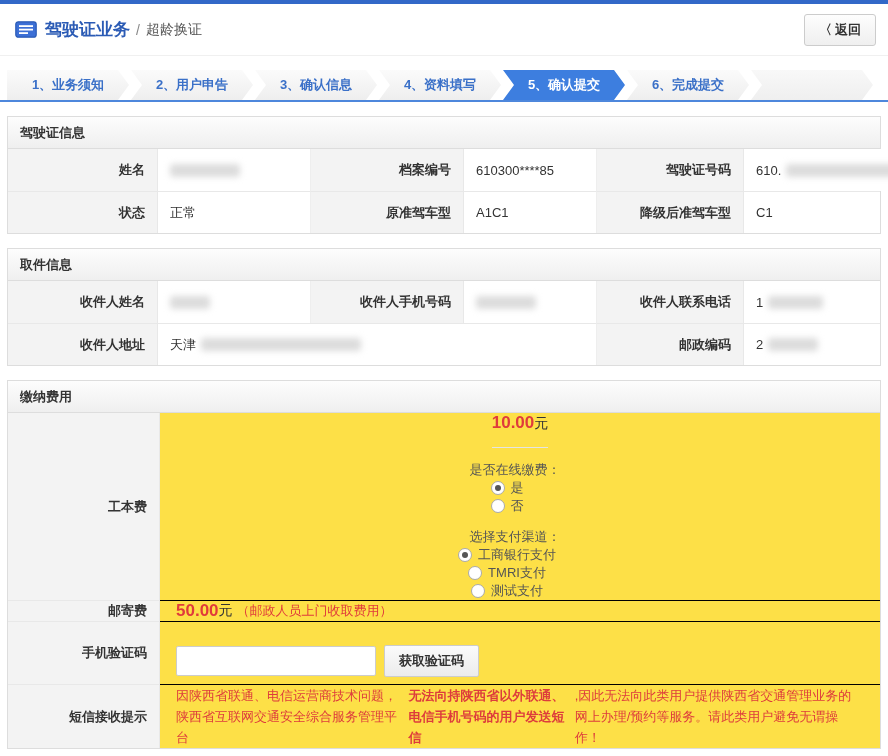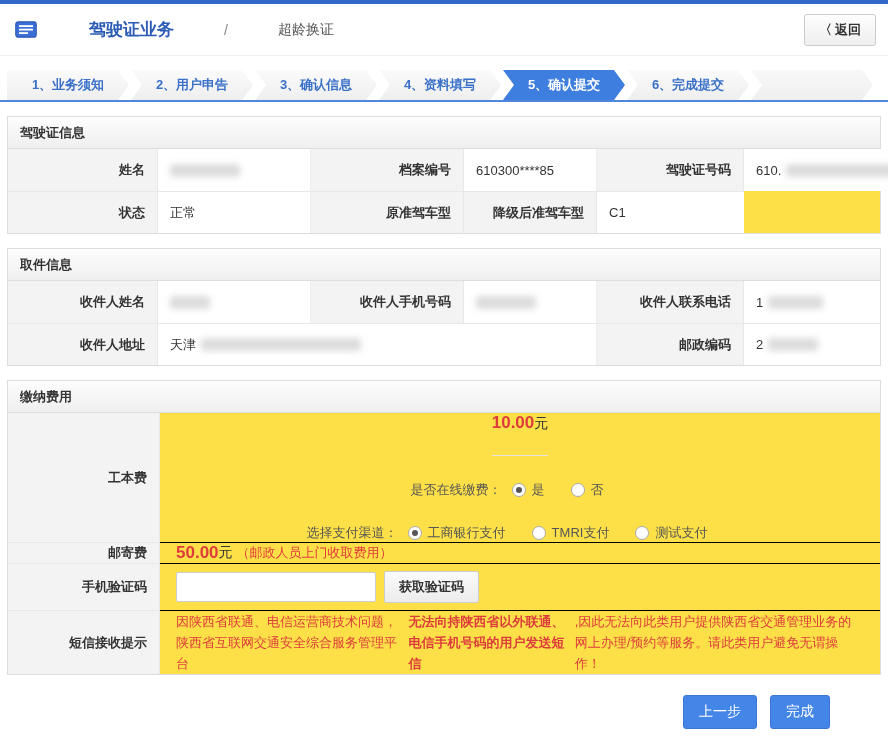"驾驶证业务" .page-header { gap: 44px -> none }
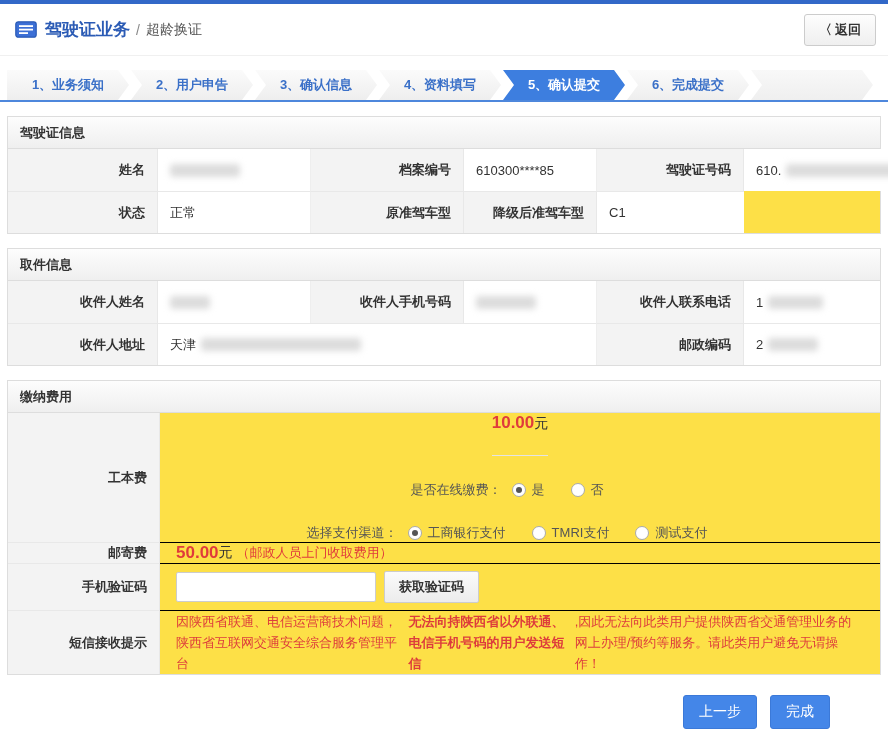"A1C1" div.cell { html: none -> <div>A1C1</div> }
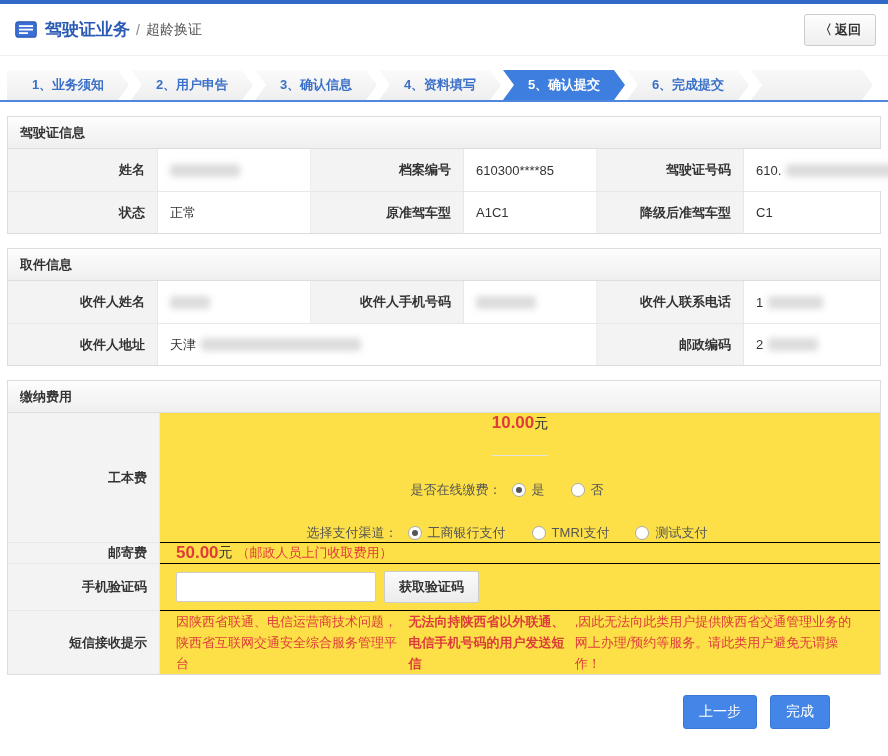"10.00元" .gb-amount-line { padding-bottom: 22px -> 14px }
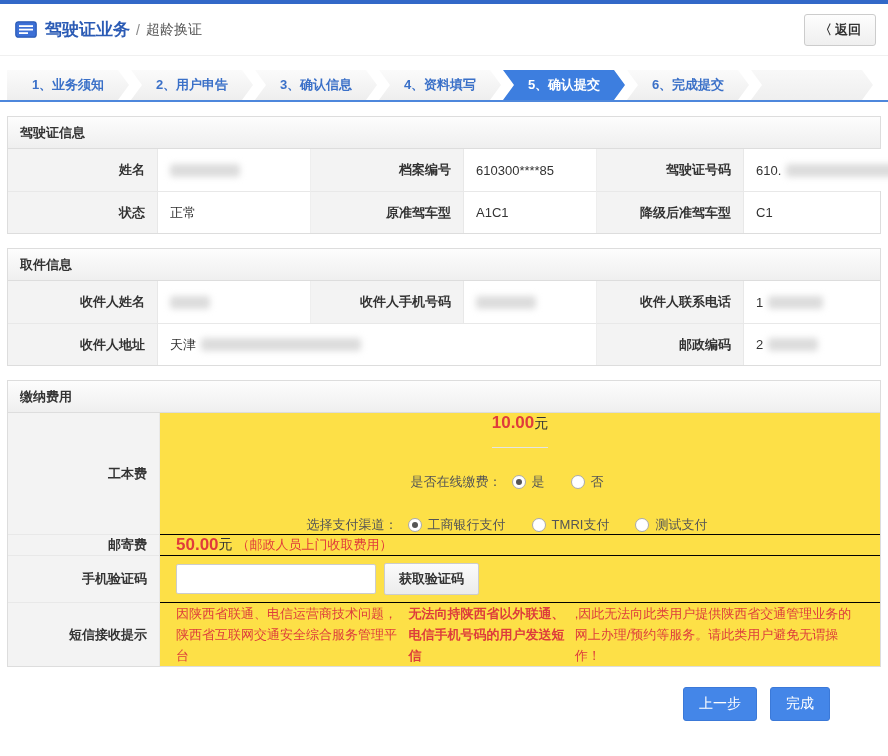"是否在线缴费：" .radio-line { flex-direction: none -> column; margin-top: 25px -> 13px }
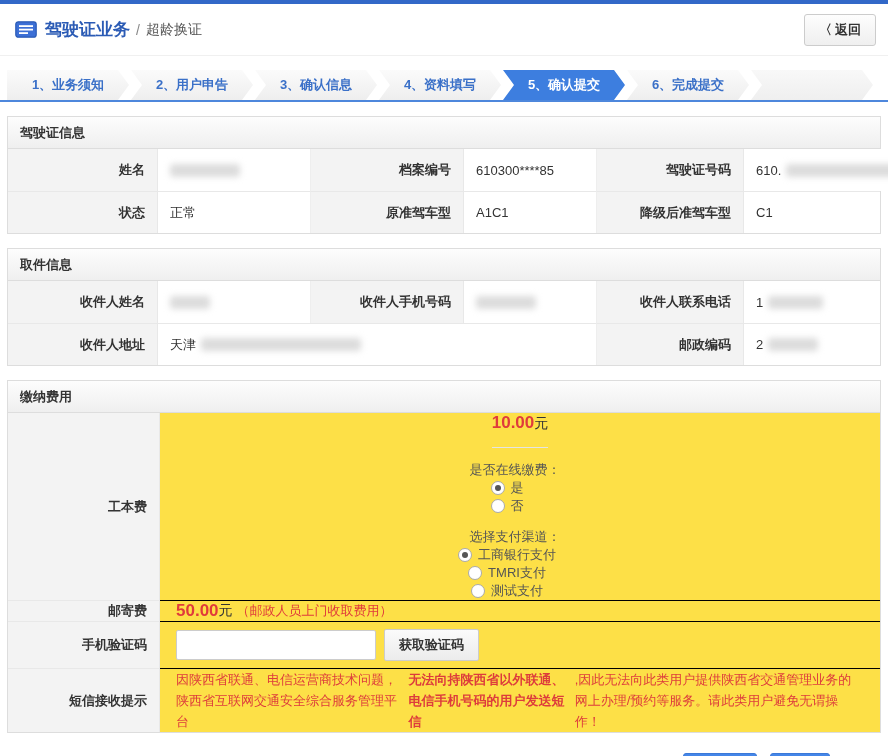"获取验证码" div.fval { padding-top: 7px -> 23px }
